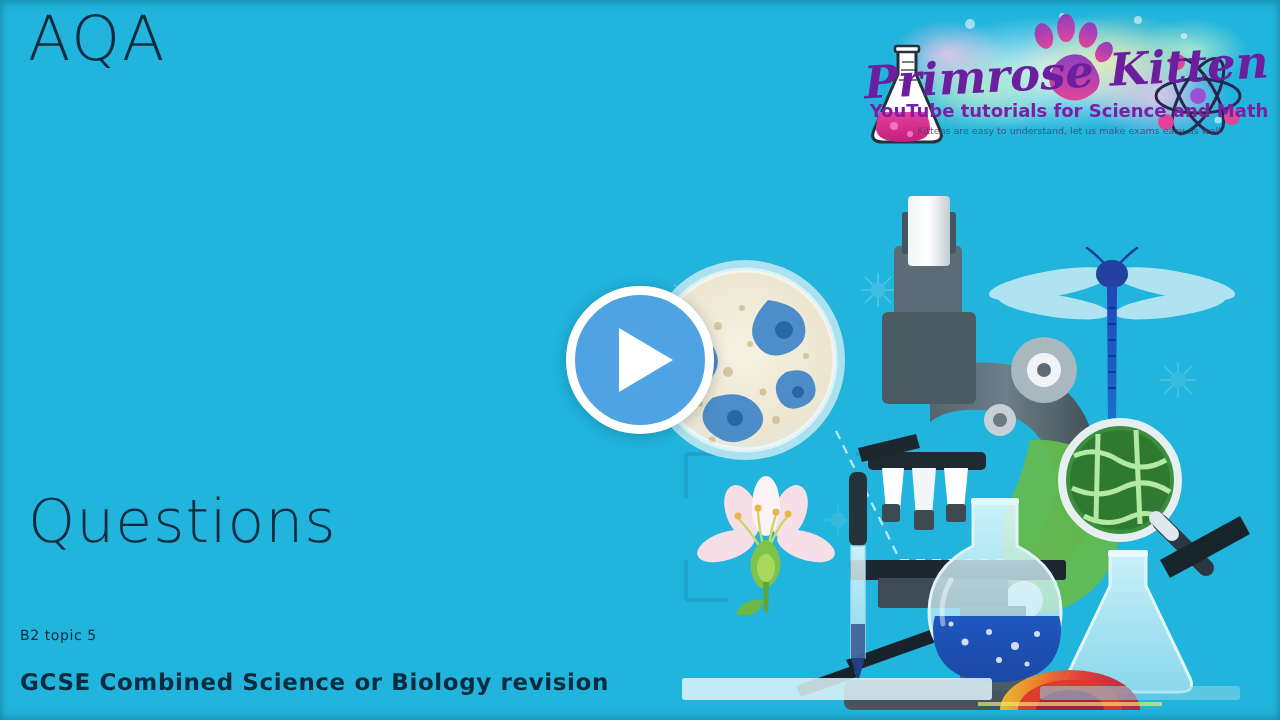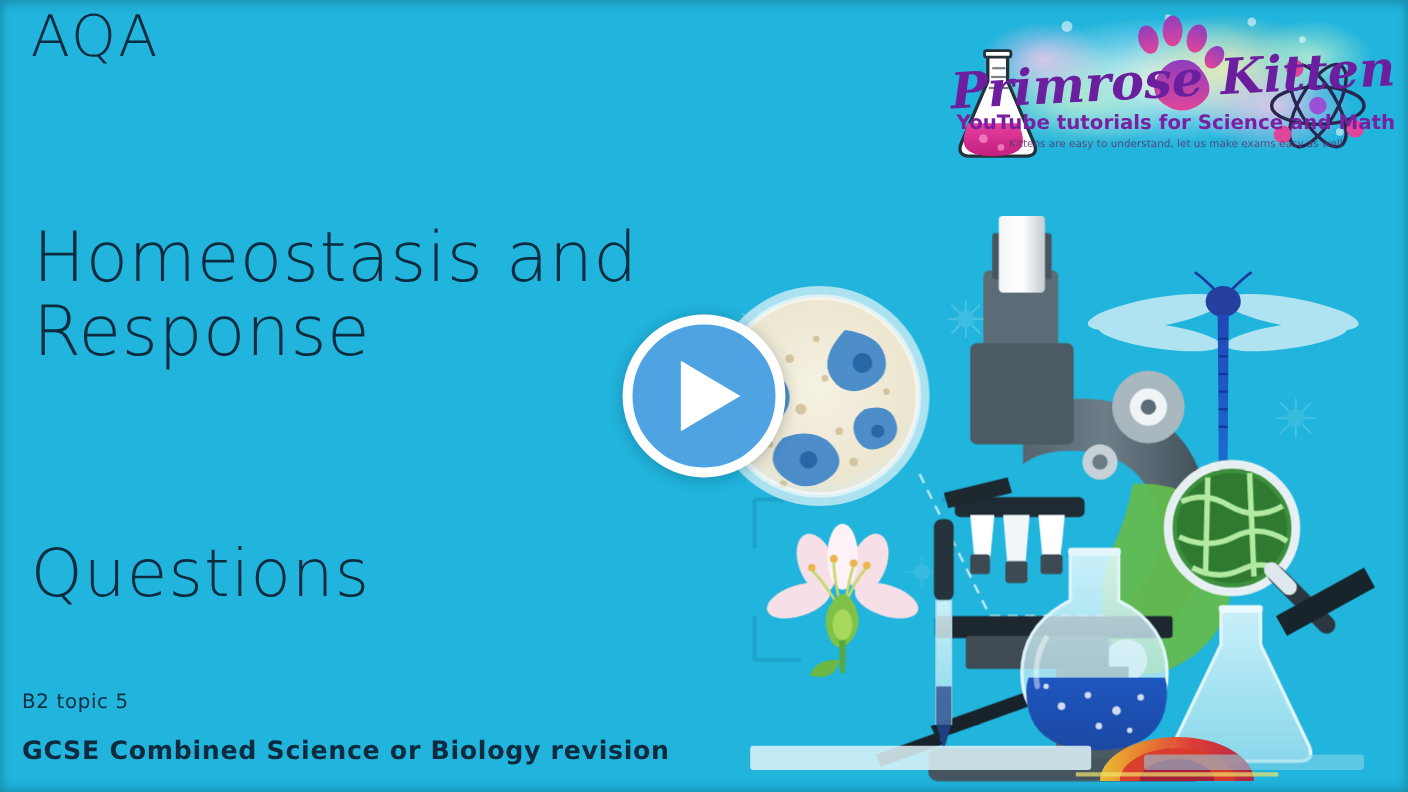"AQA" #board-name { font-size: 52px -> 62px }
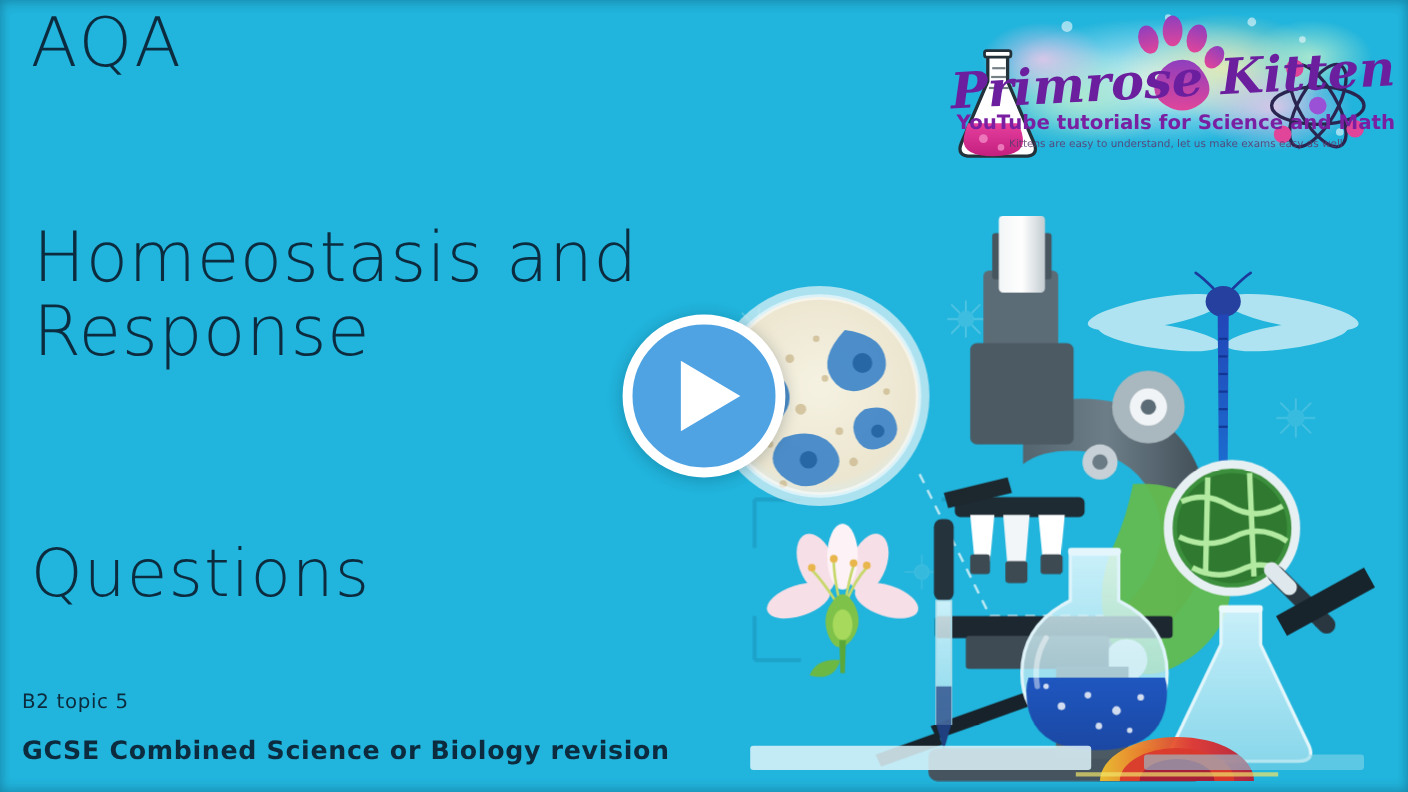"Homeostasis and" div { html: <div> <div>Homeostasis and</div> <div>Response</div> </div> -> none }
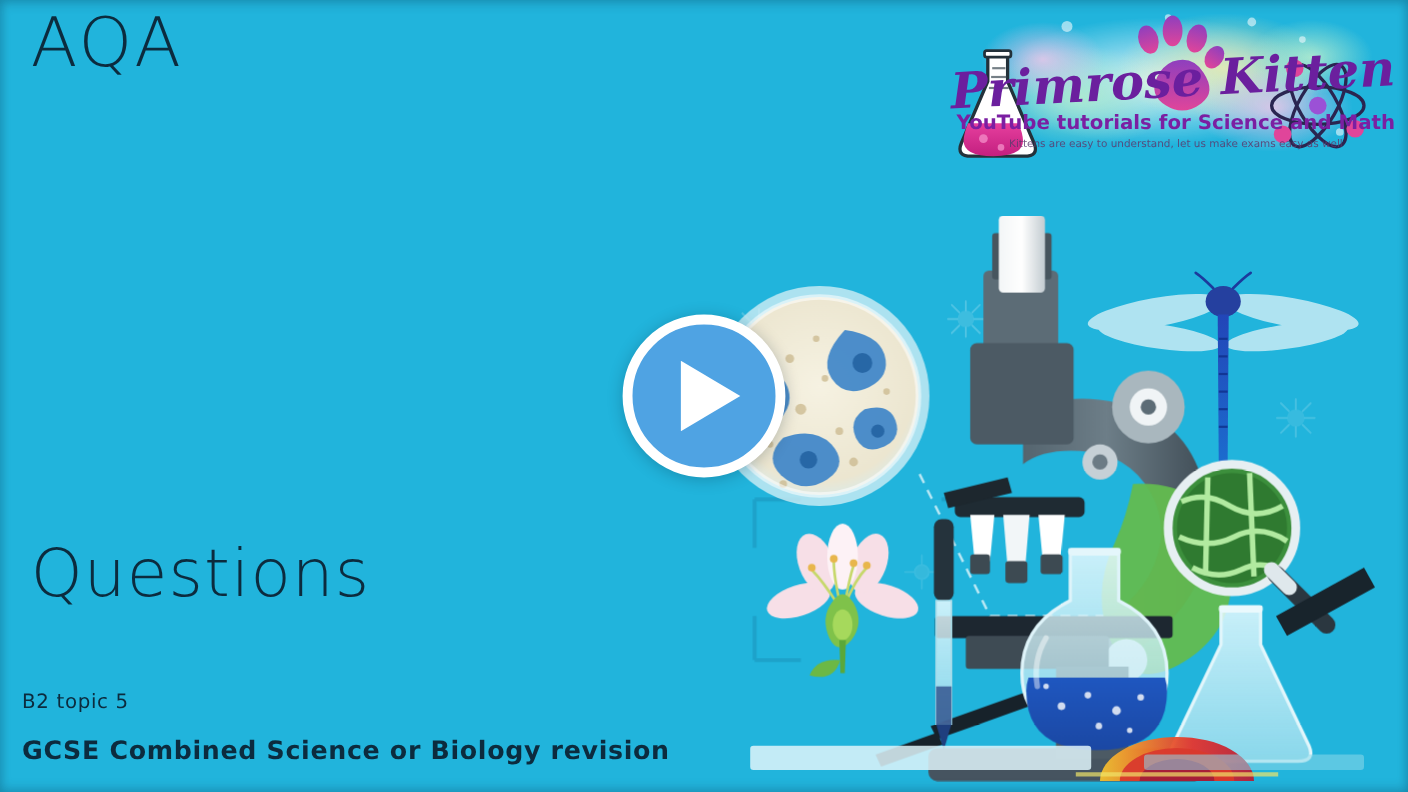"B2 topic 5" #sub-1 { font-size: 18px -> 14px }
